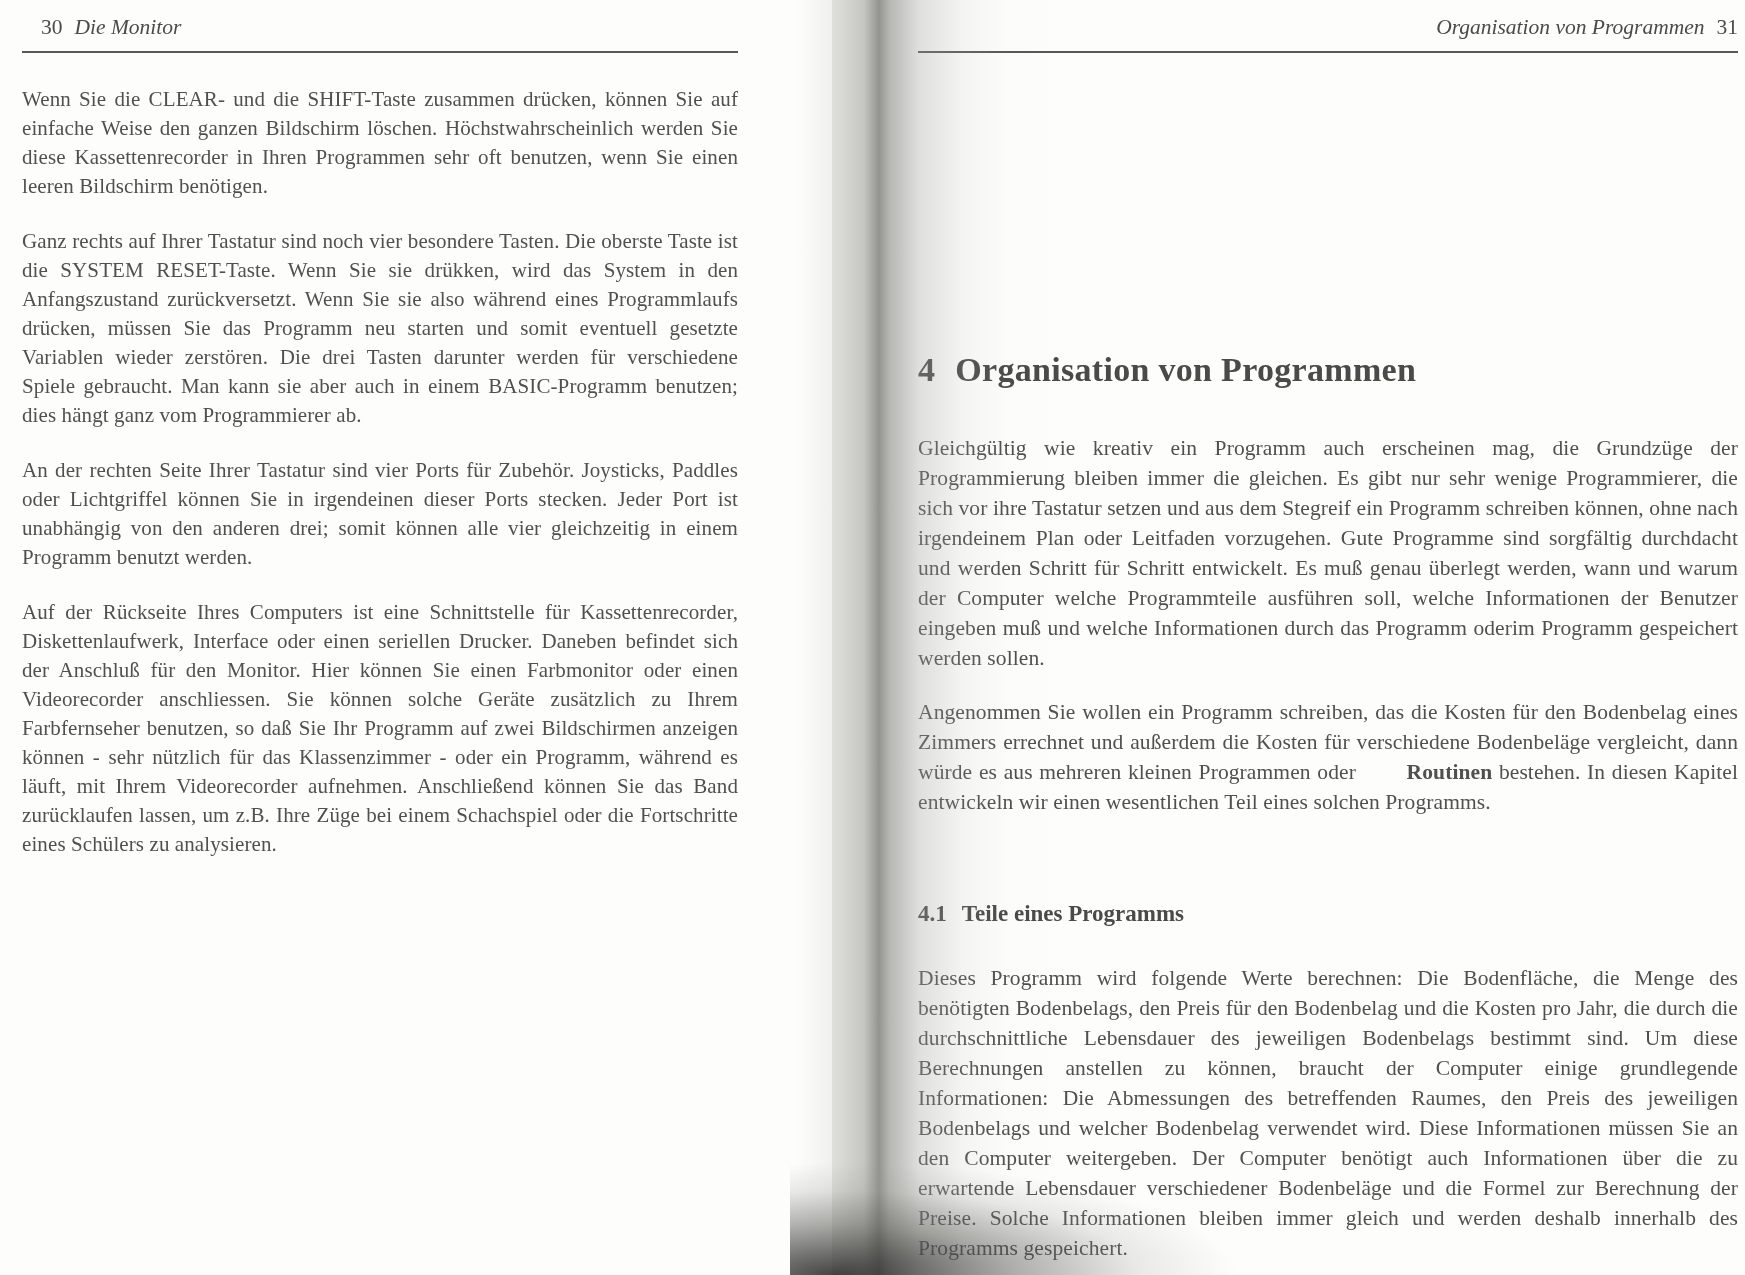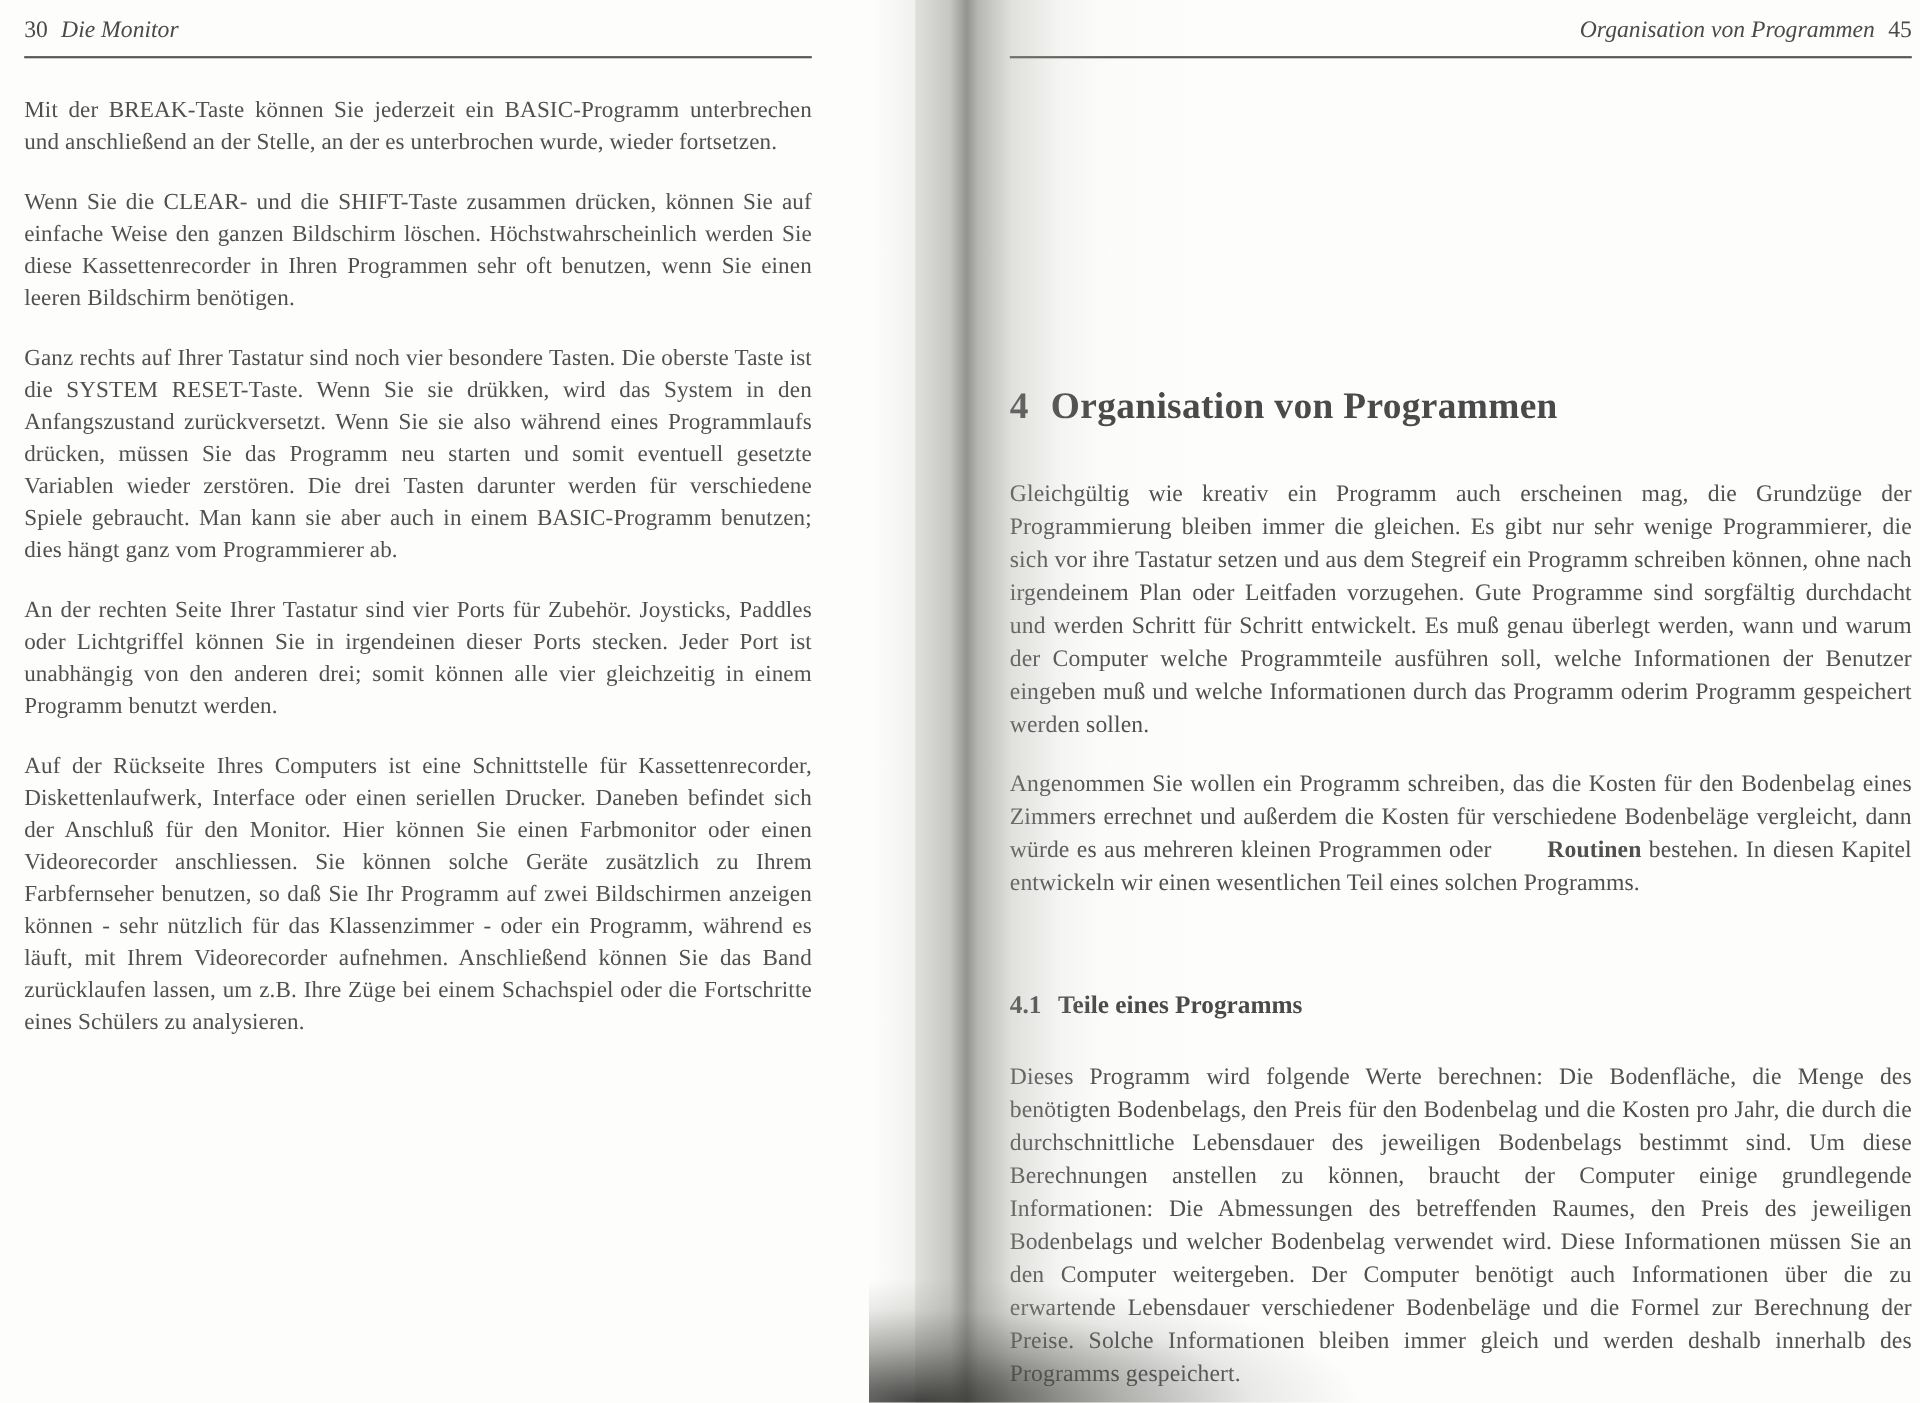"30" .page-header { margin-left: none -> 19px }
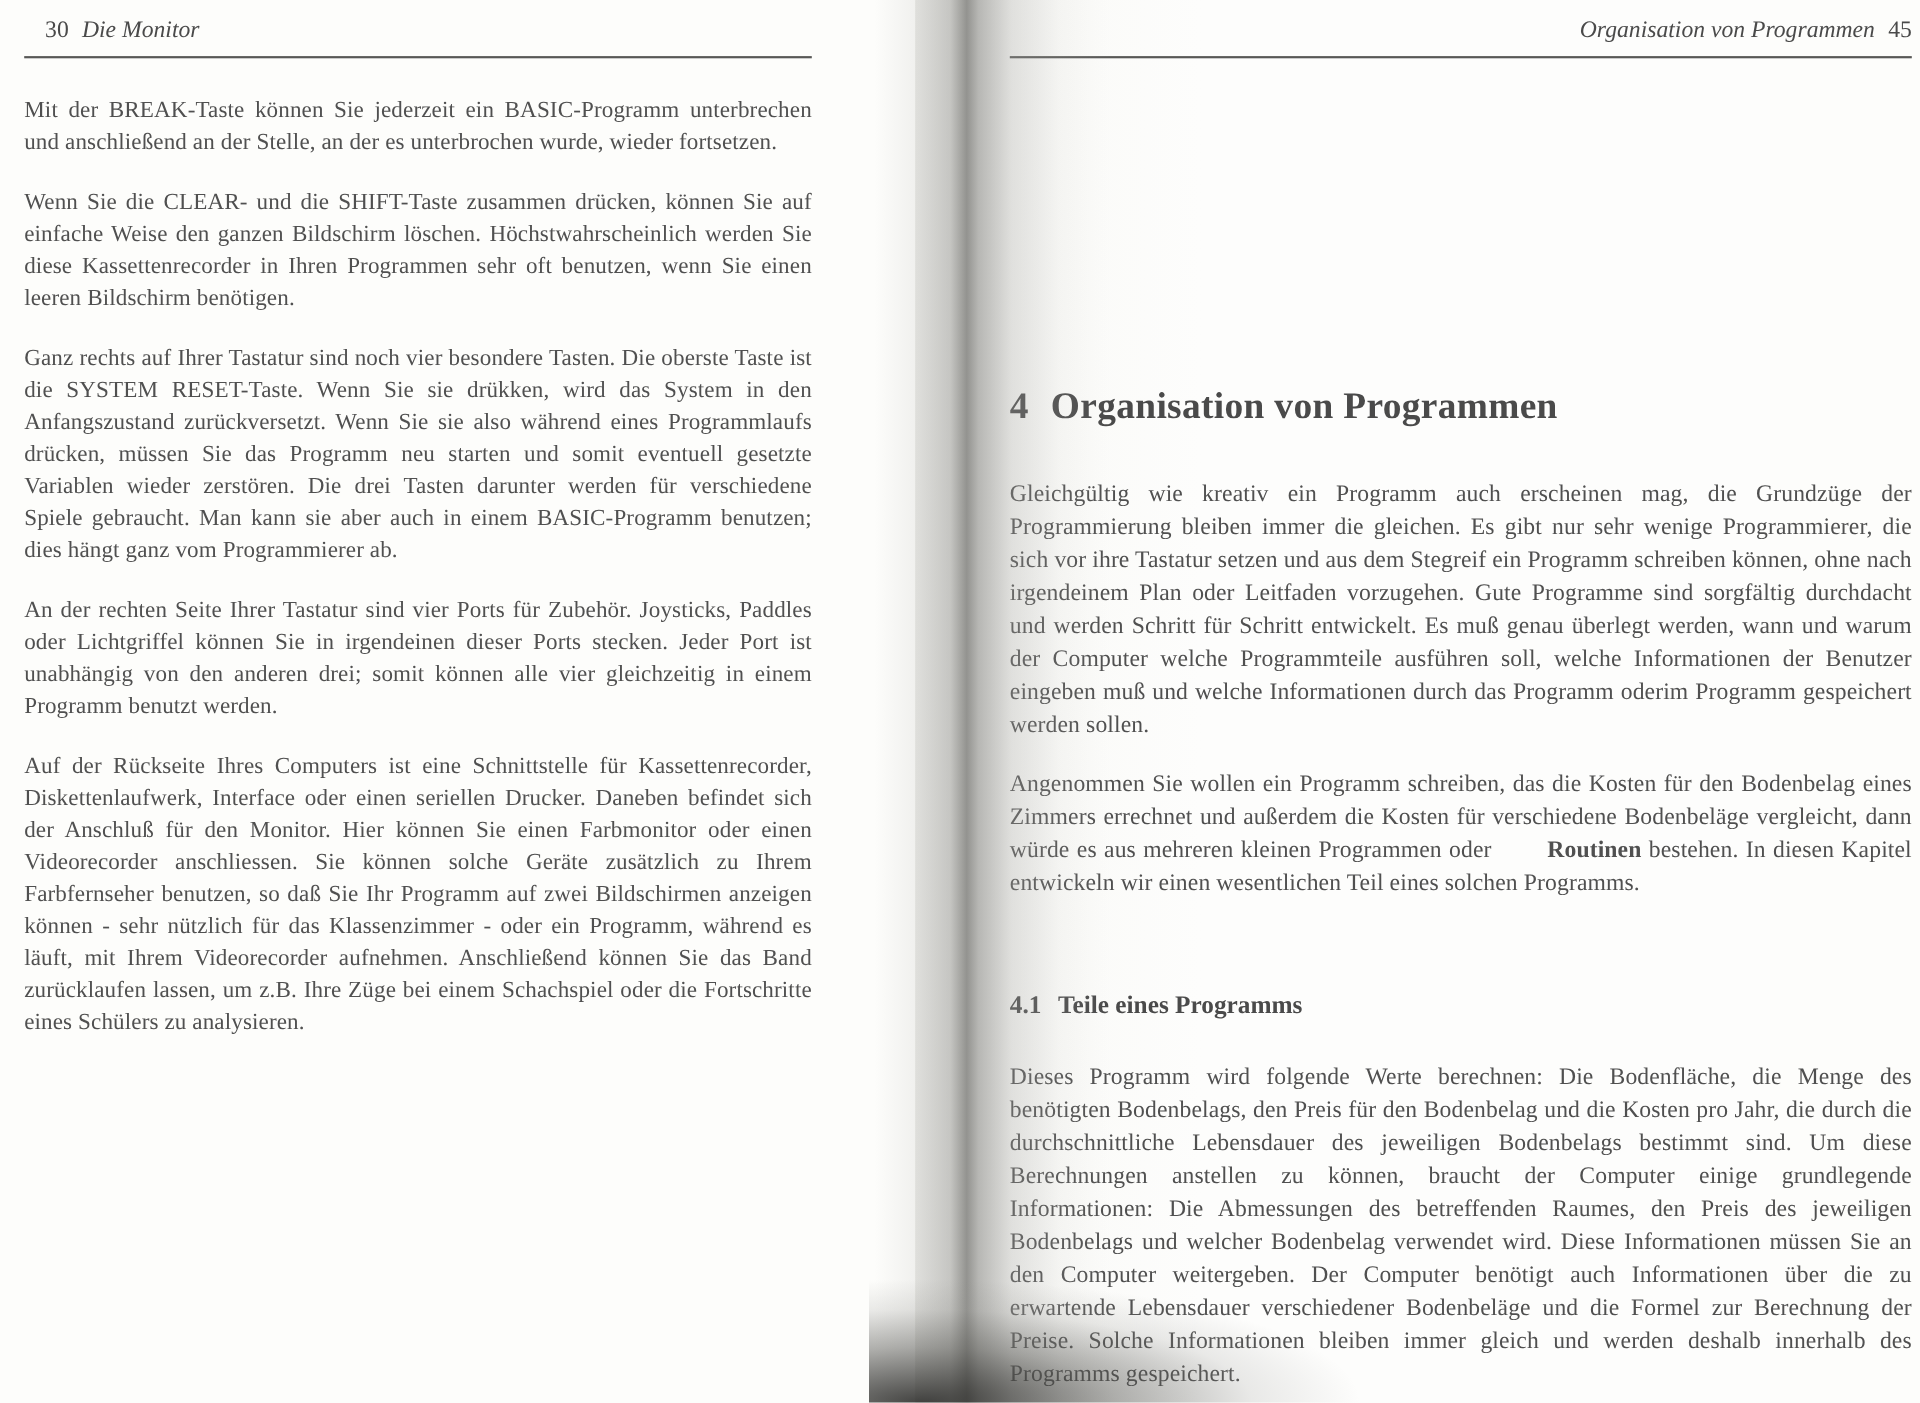"45" span.page-number { text: 45 -> 31 }
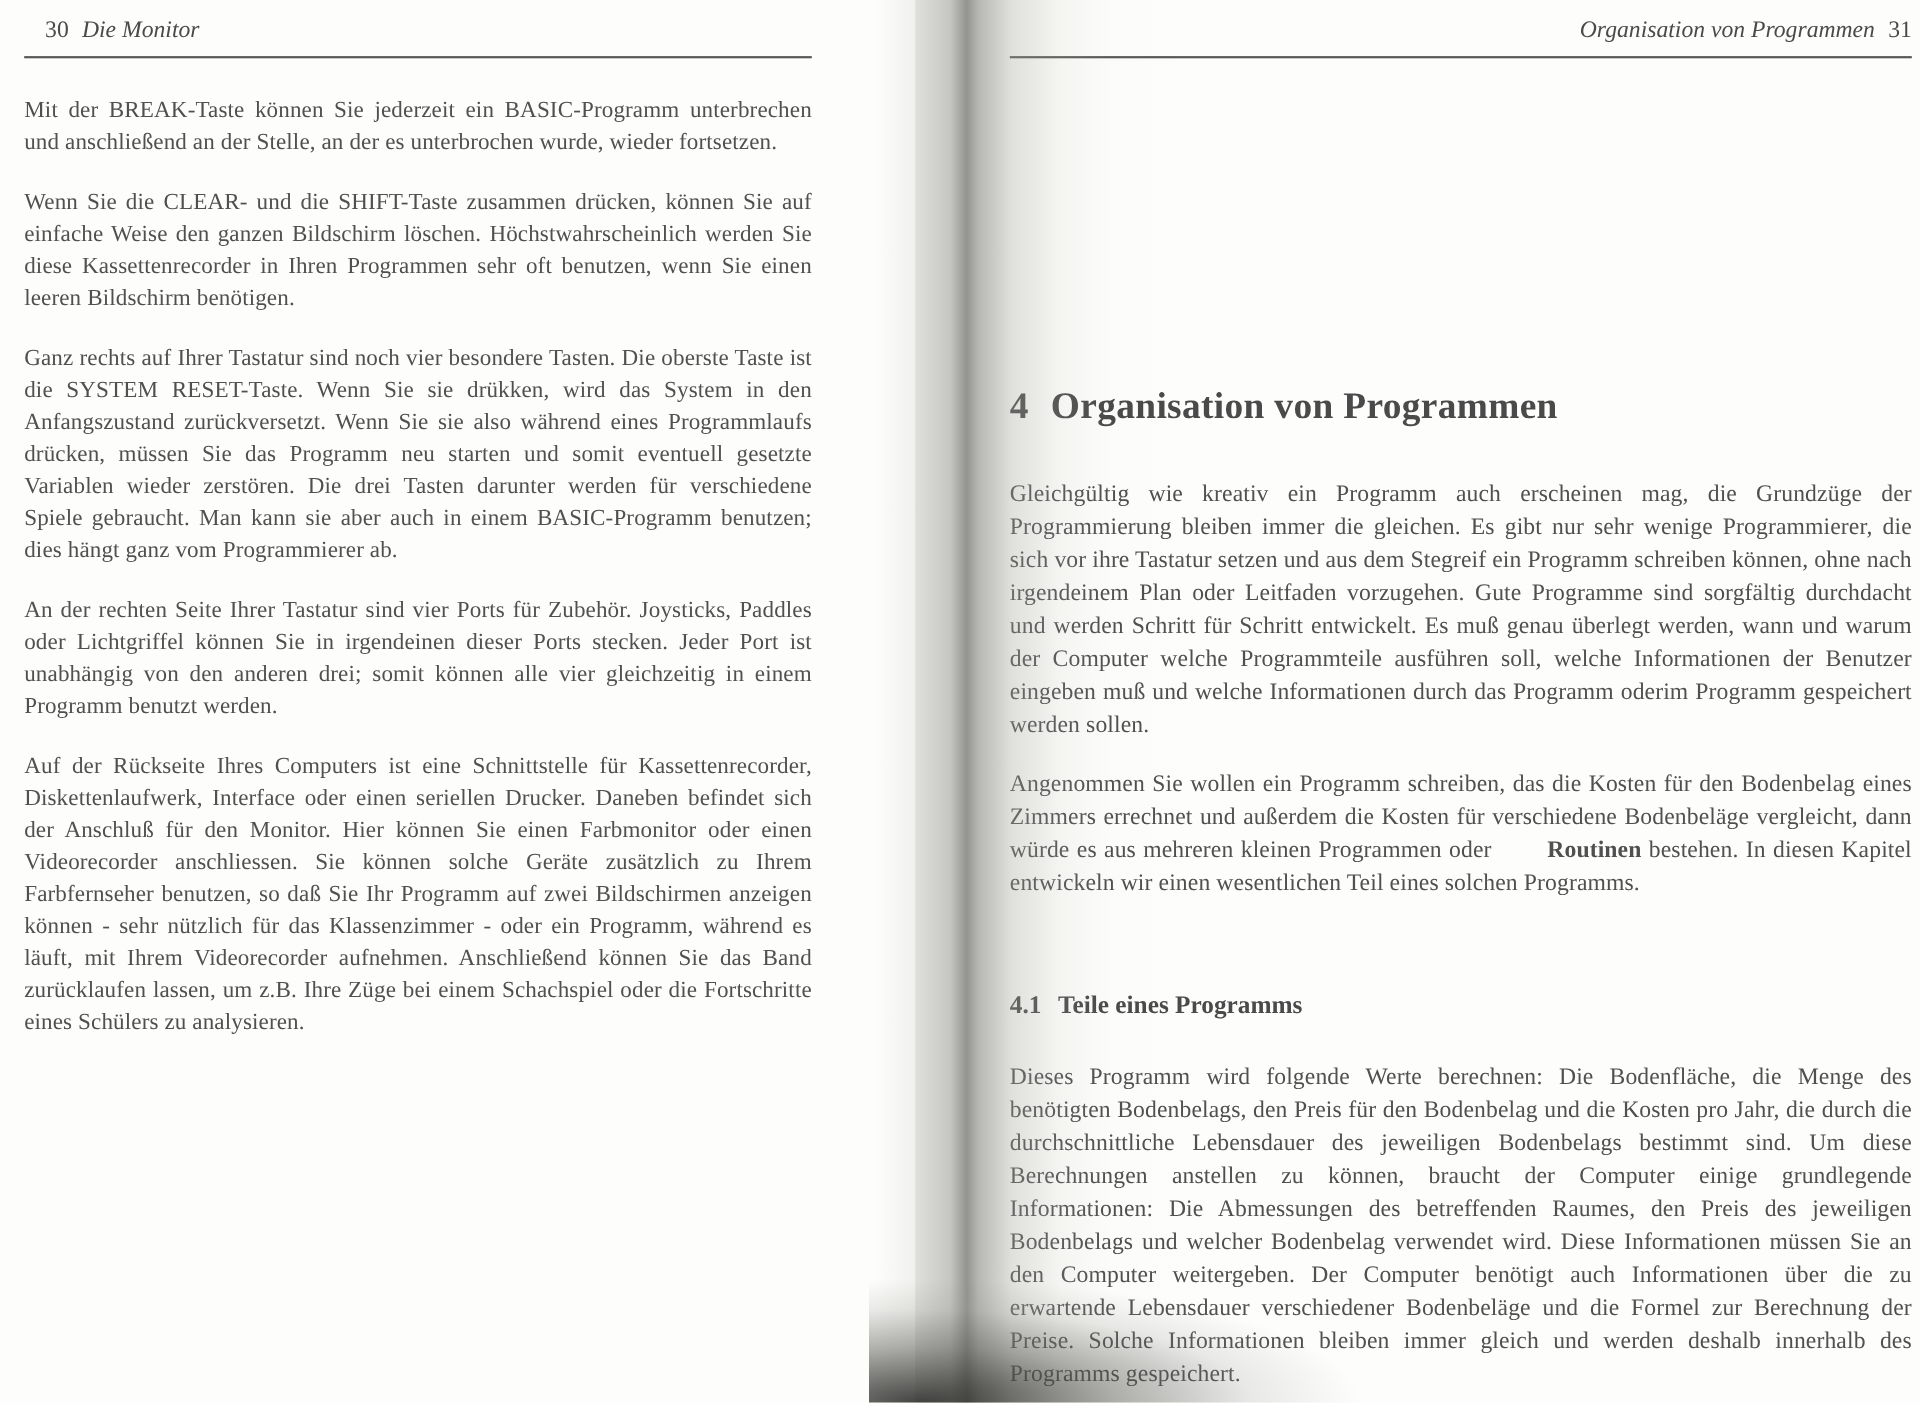"Mit der BREAK-Taste können Sie" p.body-text { html: <p>Mit der BREAK-Taste können Sie jederzeit ein BASIC-Programm unterbrechen und anschließend an der Stelle, an der es unterbrochen wurde, wieder fortsetzen.</p> -> none }
